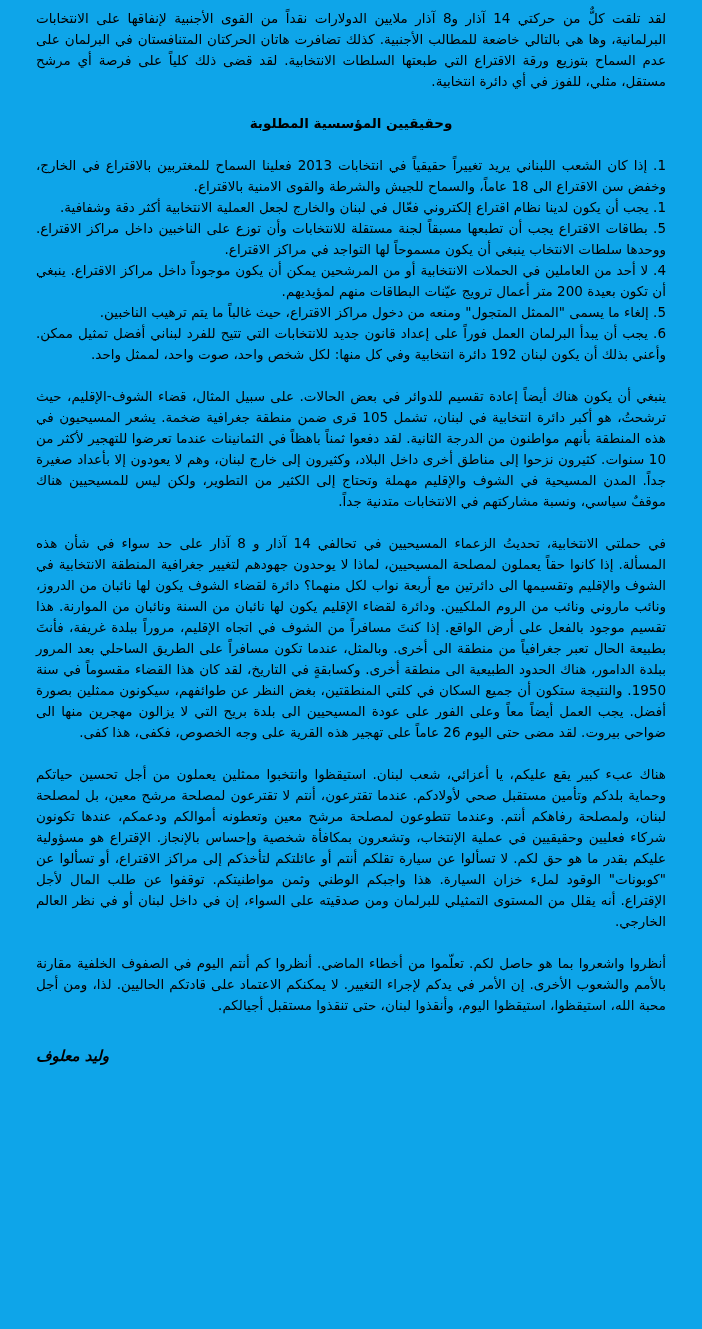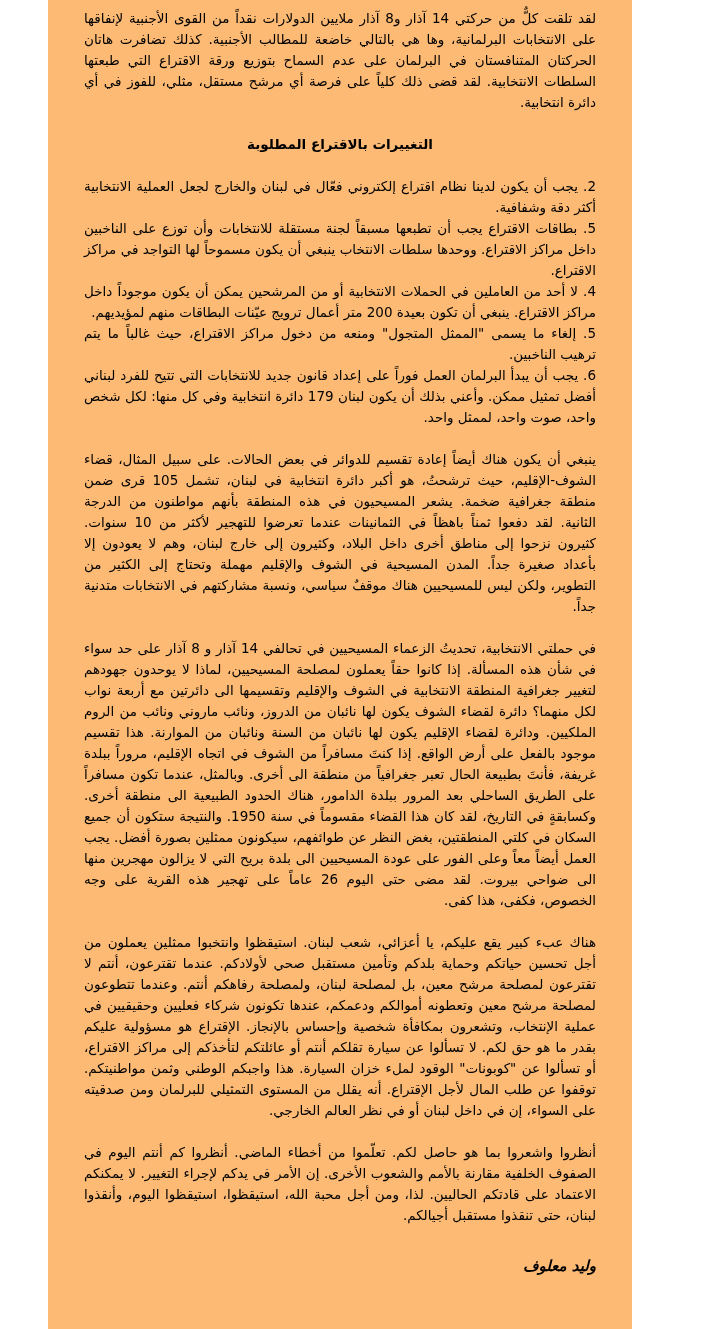"لقد تلقت كلٌّ من حركتي" .page { background: #fdba74 -> #0ea5e9; margin-left: 48px -> none; width: 584px -> 702px }
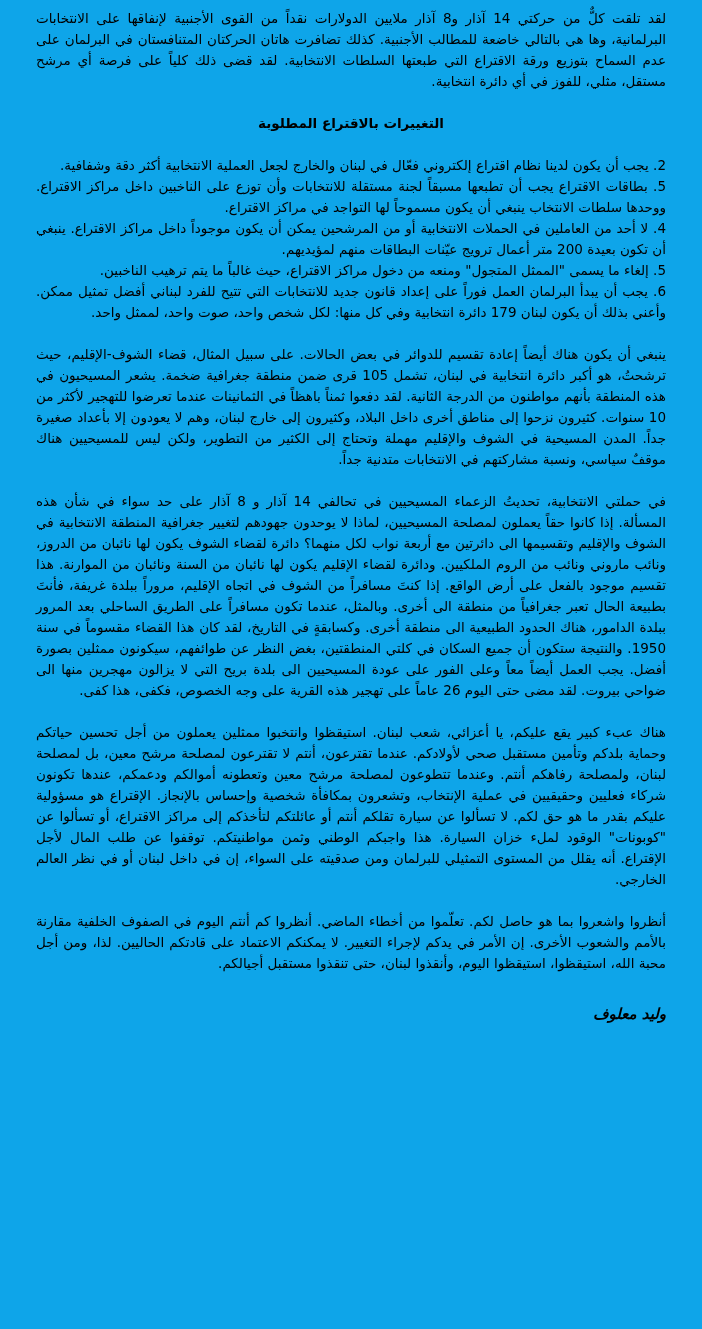"التغييرات بالاقتراع المطلوبة" div.heading { text: التغييرات بالاقتراع -> وحقيقيين المؤسسية }
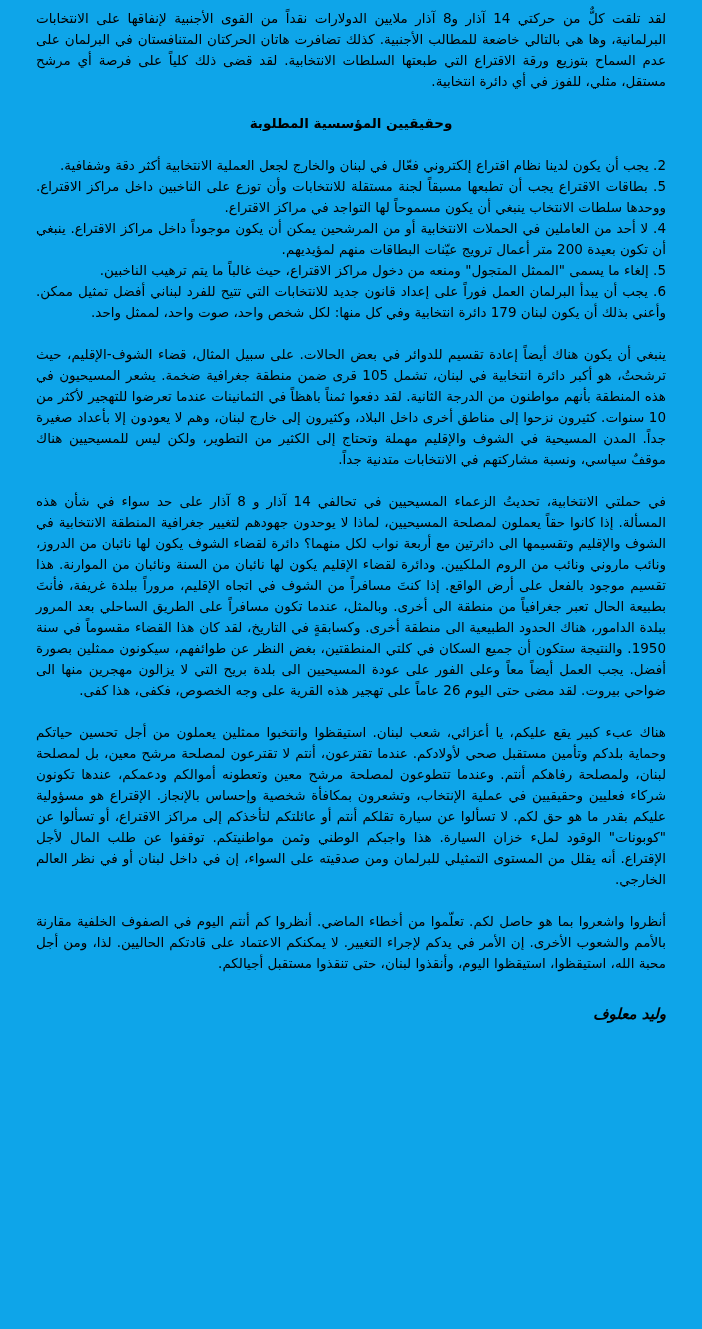"1. إذا كان الشعب اللبناني" p.demand { html: none -> <p>1. إذا كان الشعب اللبناني يريد تغييراً حقيقياً في انتخابات 2013 فعلينا السماح للمغتربين بالاقتراع في الخارج، وخفض سن الاقتراع الى 18 عاماً، والسماح للجيش والشرطة والقوى الامنية بالاقتراع.</p> }
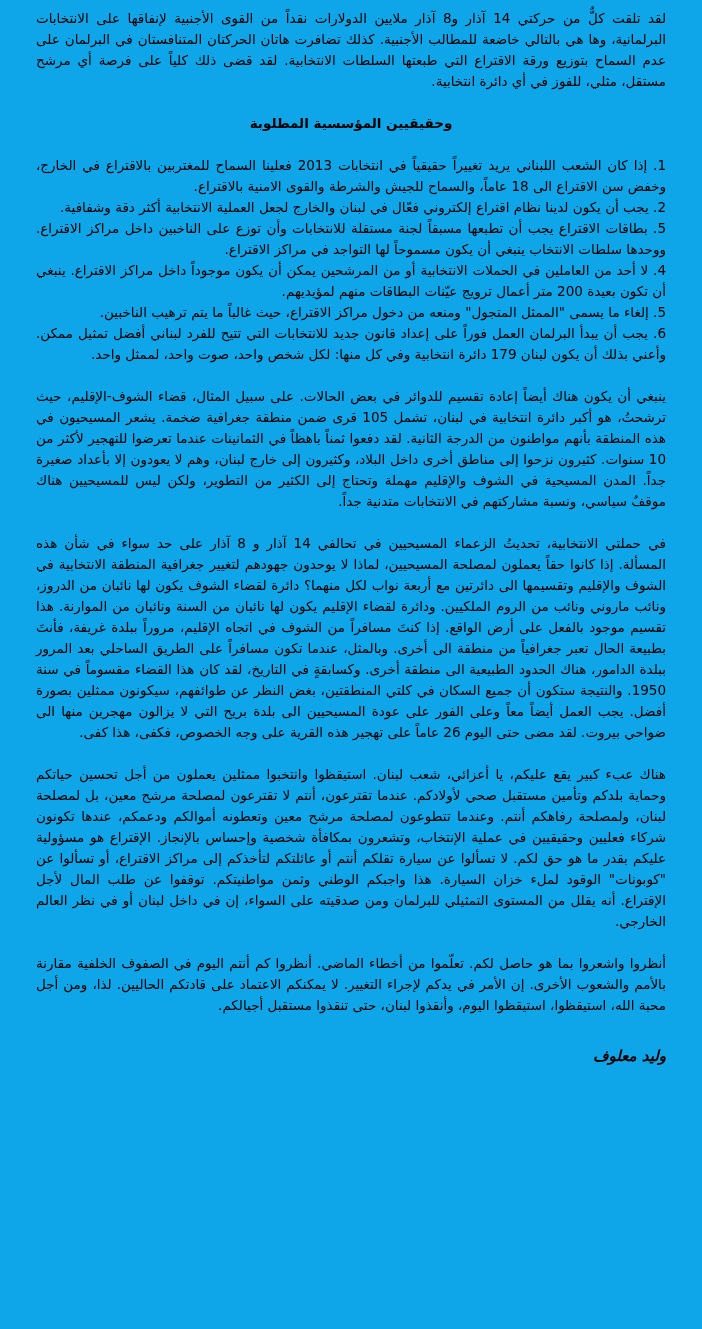"2. يجب أن يكون لدينا" p.demand { text: 2 -> 1 }
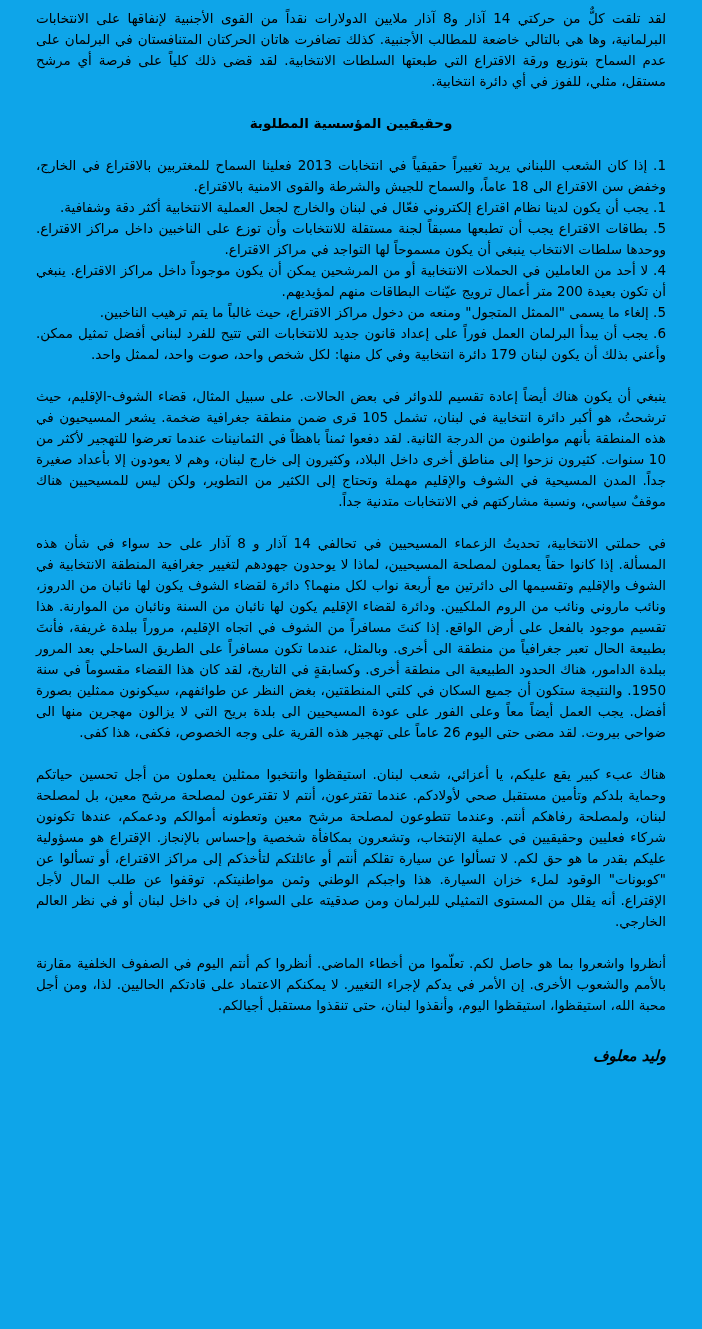"6. يجب أن يبدأ البرلمان" p.demand { text: 179 -> 192 }
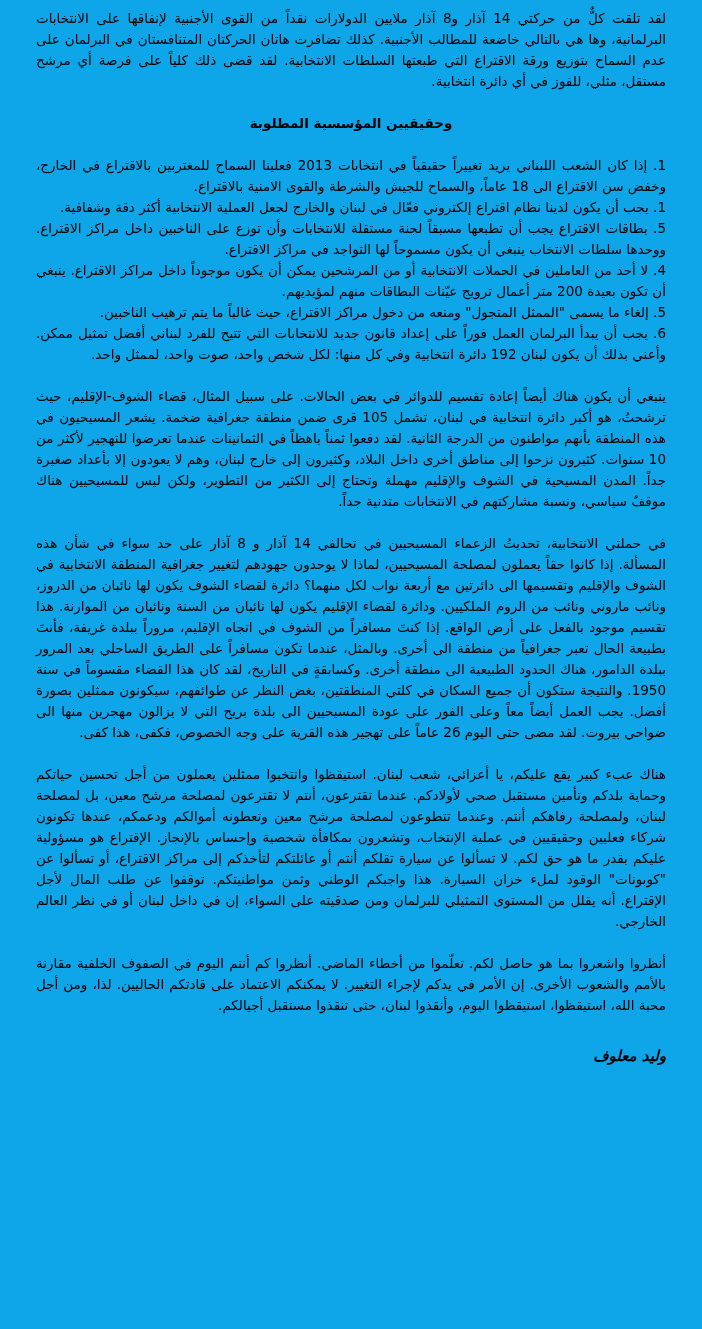"وليد معلوف" .signature { text-align: right -> left }
